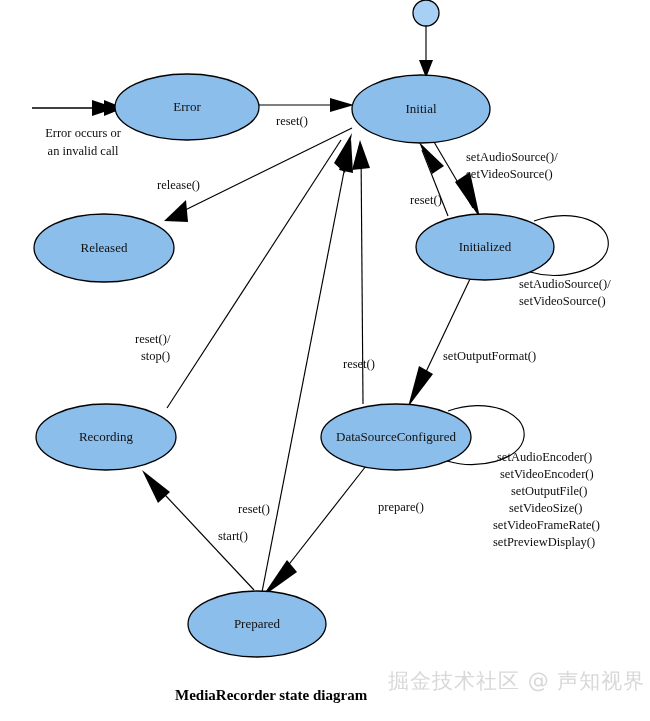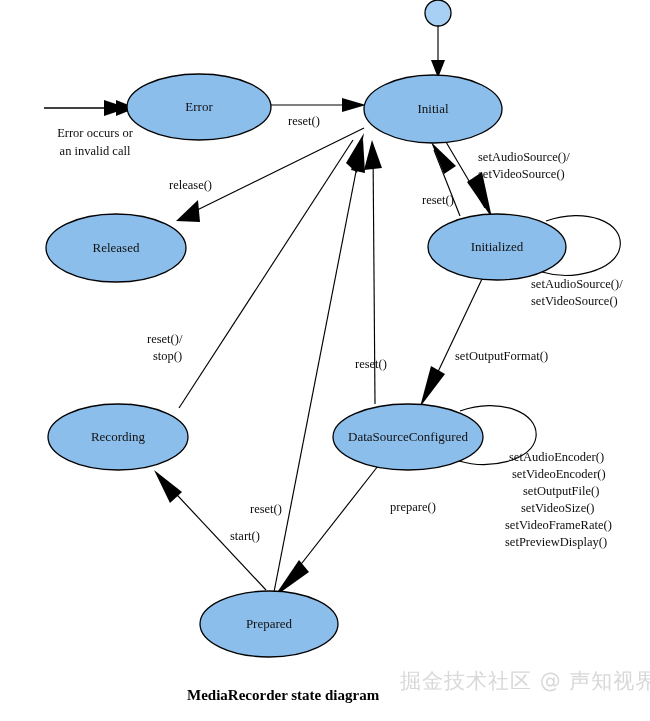"Error" #diagram-root { padding-left: 12px -> none }
